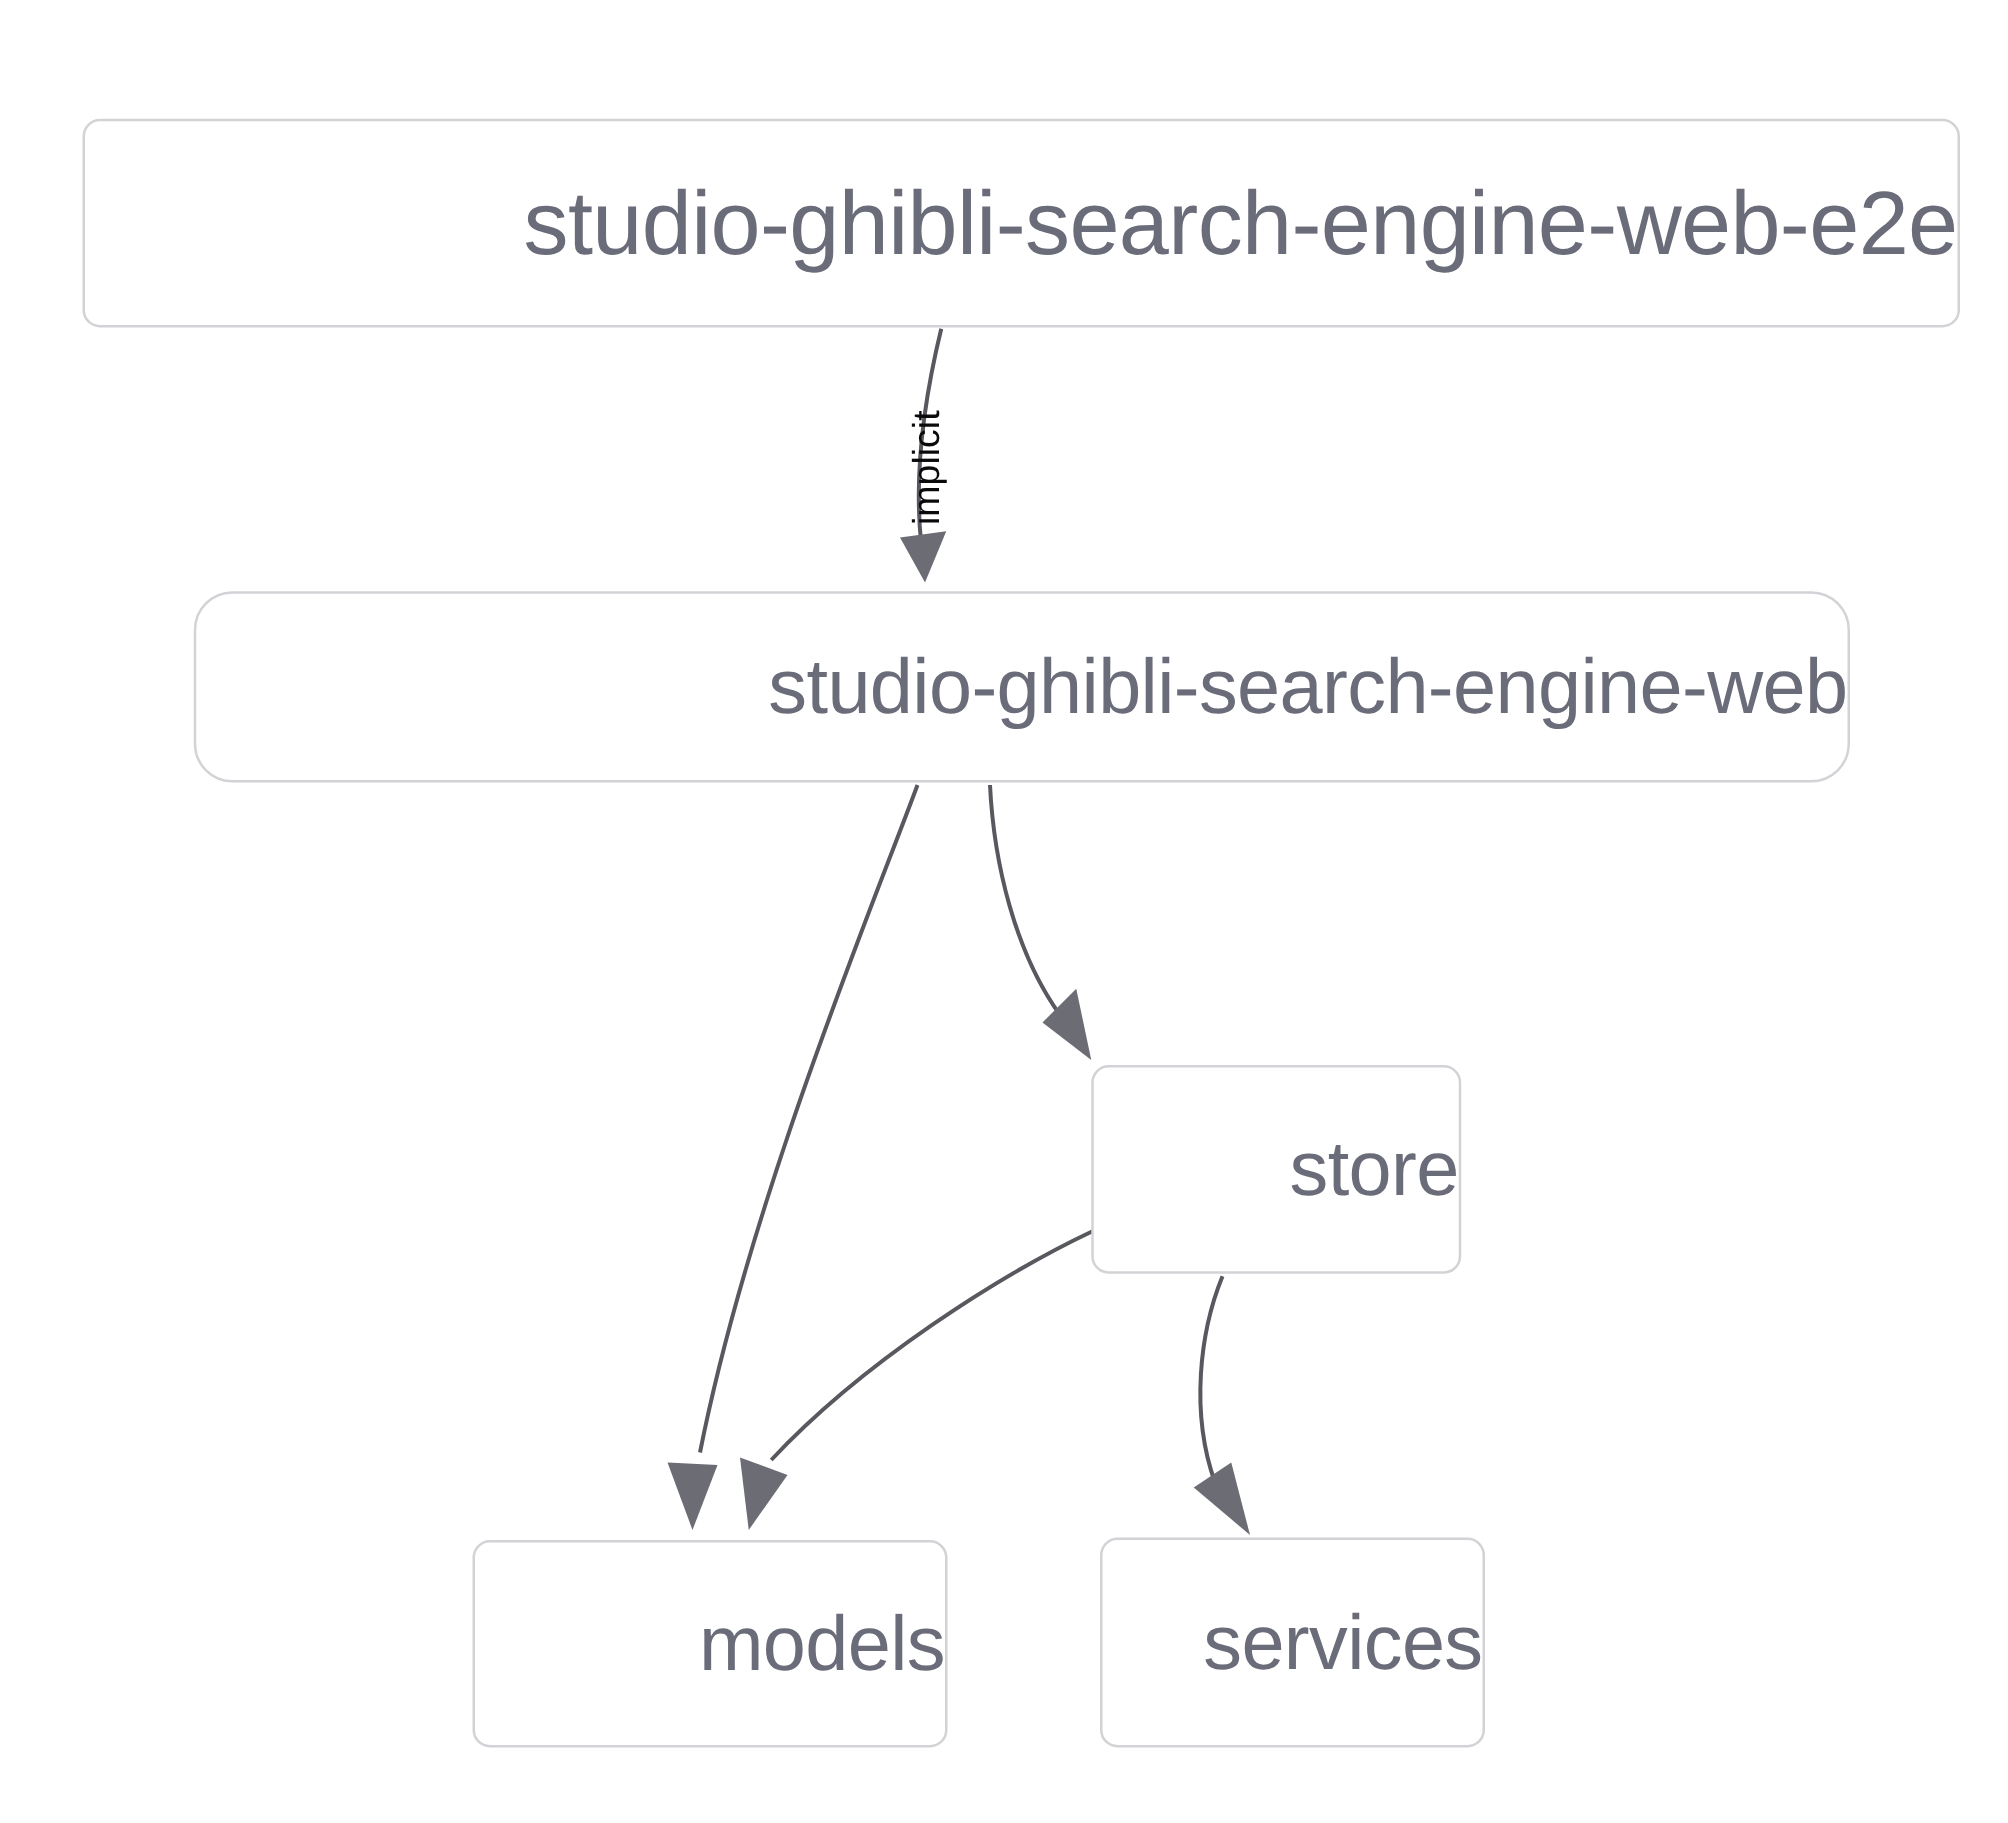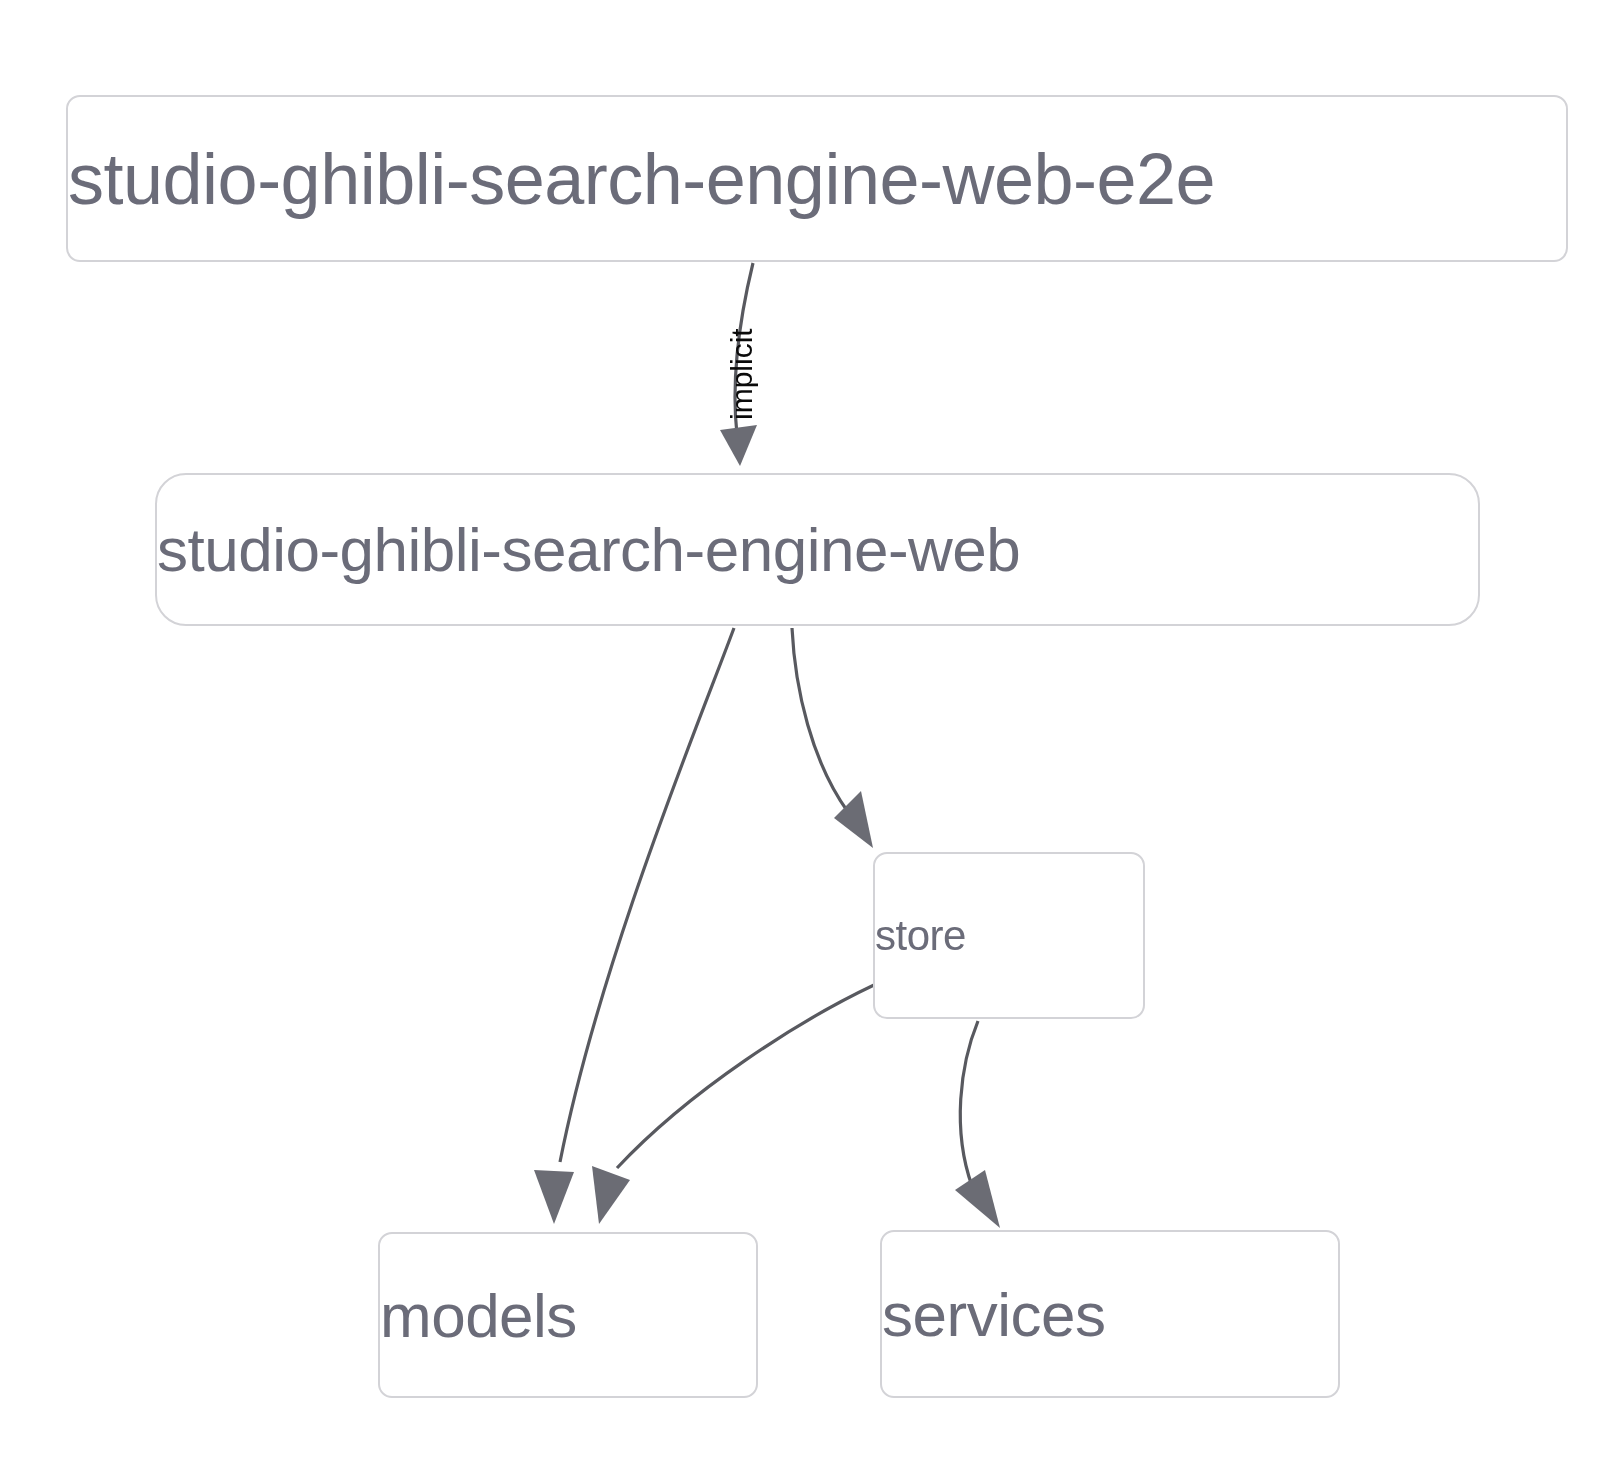"studio-ghibli-search-engine-web-e2e" .node-box { justify-content: flex-start -> flex-end }
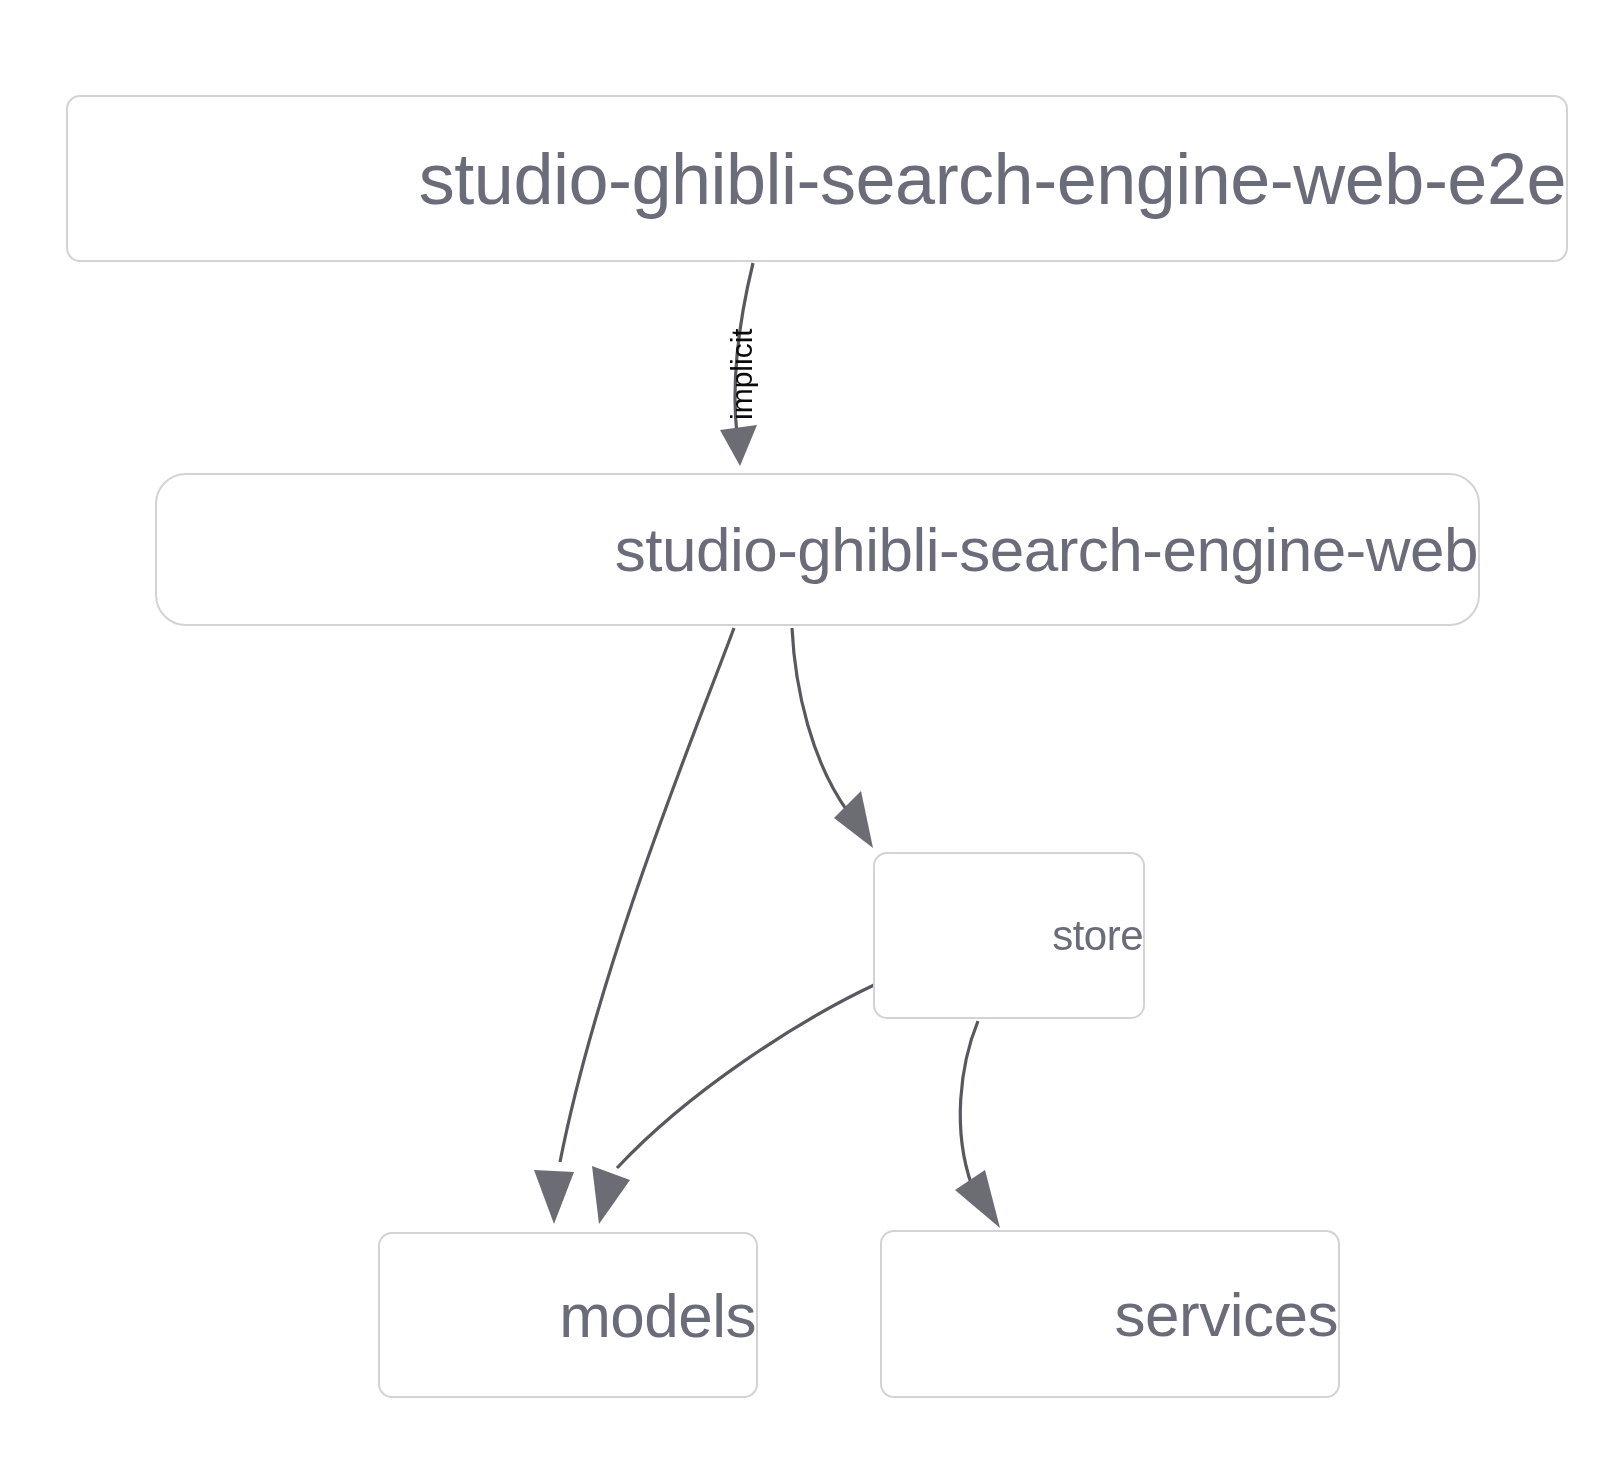"store" div.node-box { font-size: 42px -> 62px; width: 272px -> 296px }
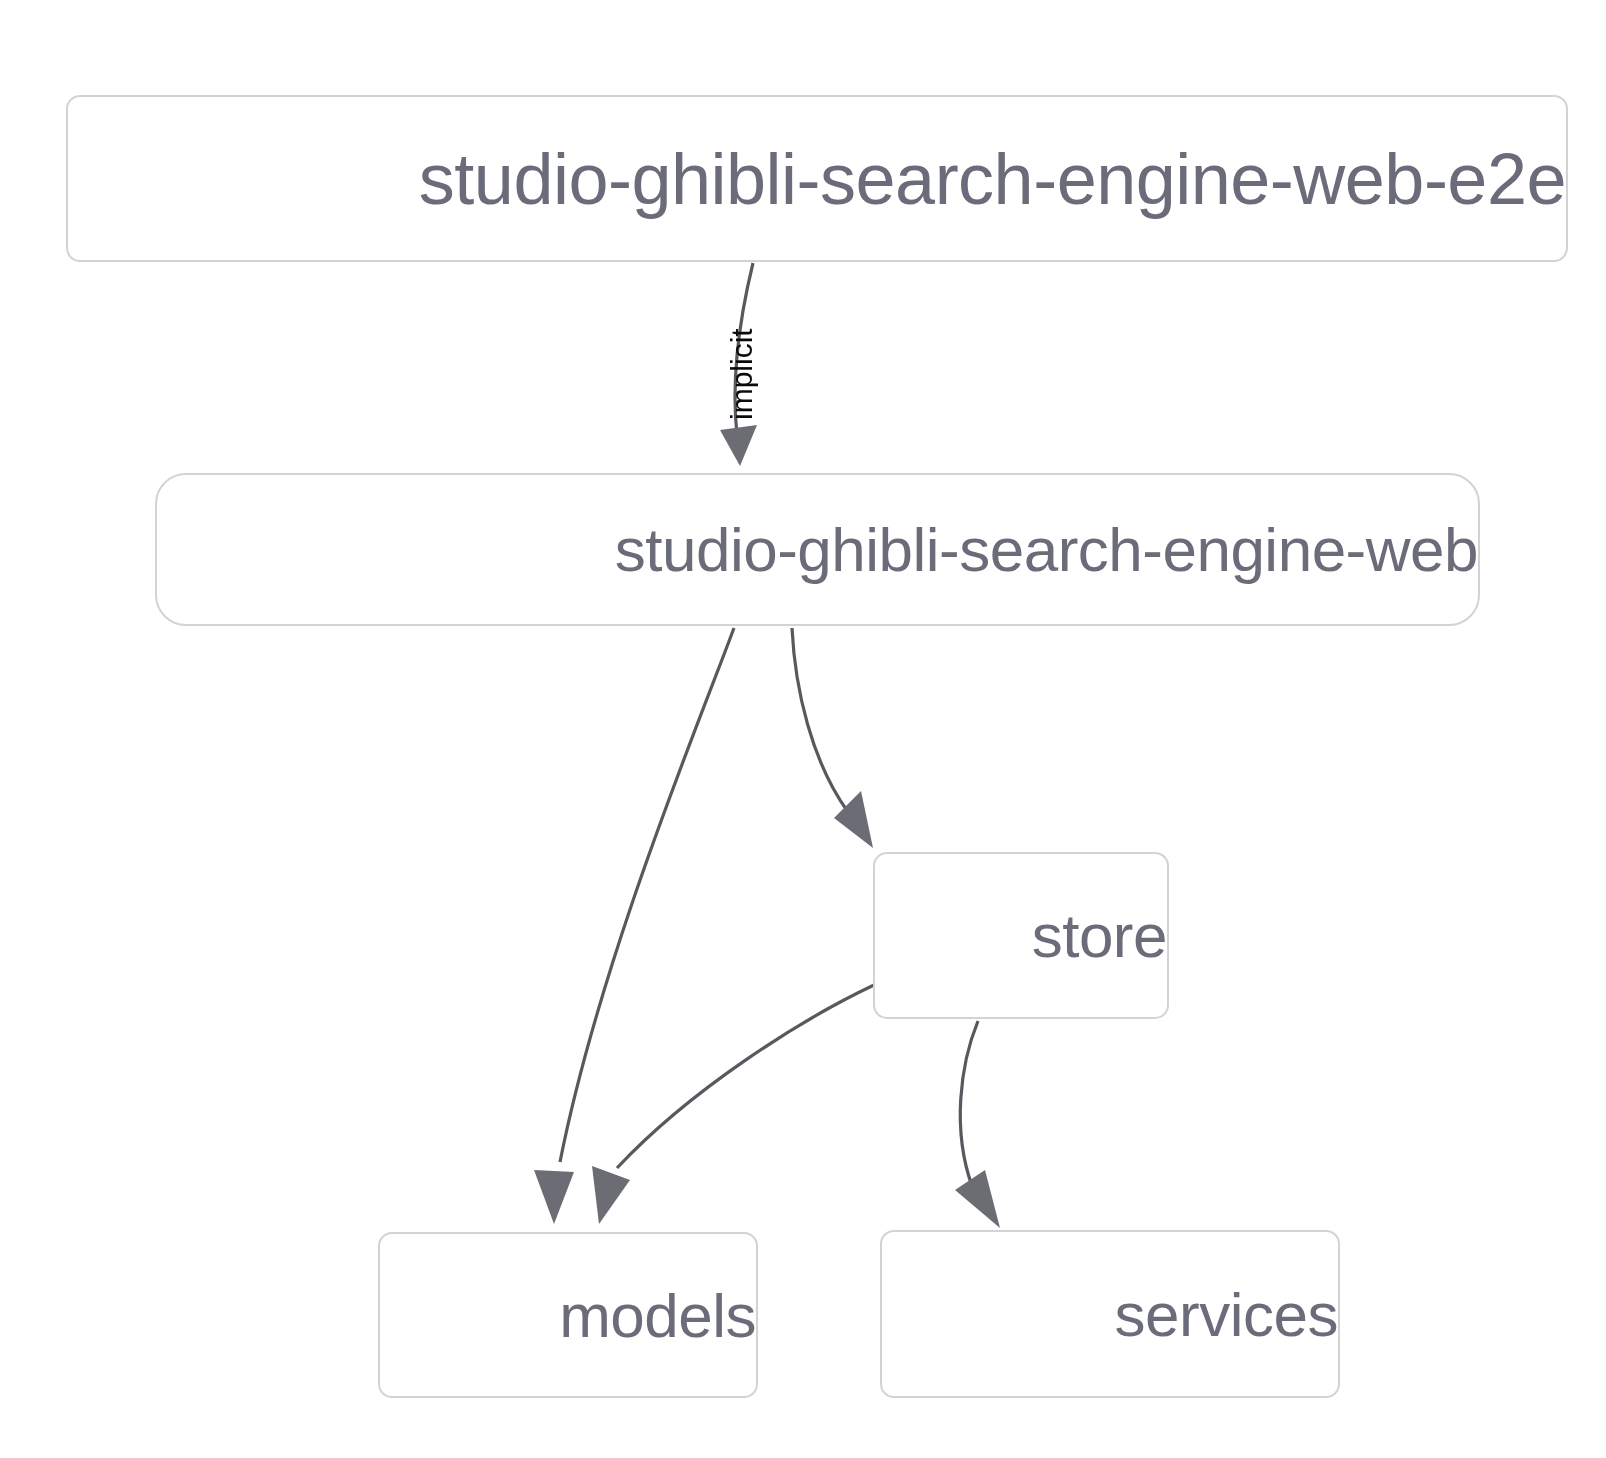"services" div.node-box { width: 460px -> 308px }
